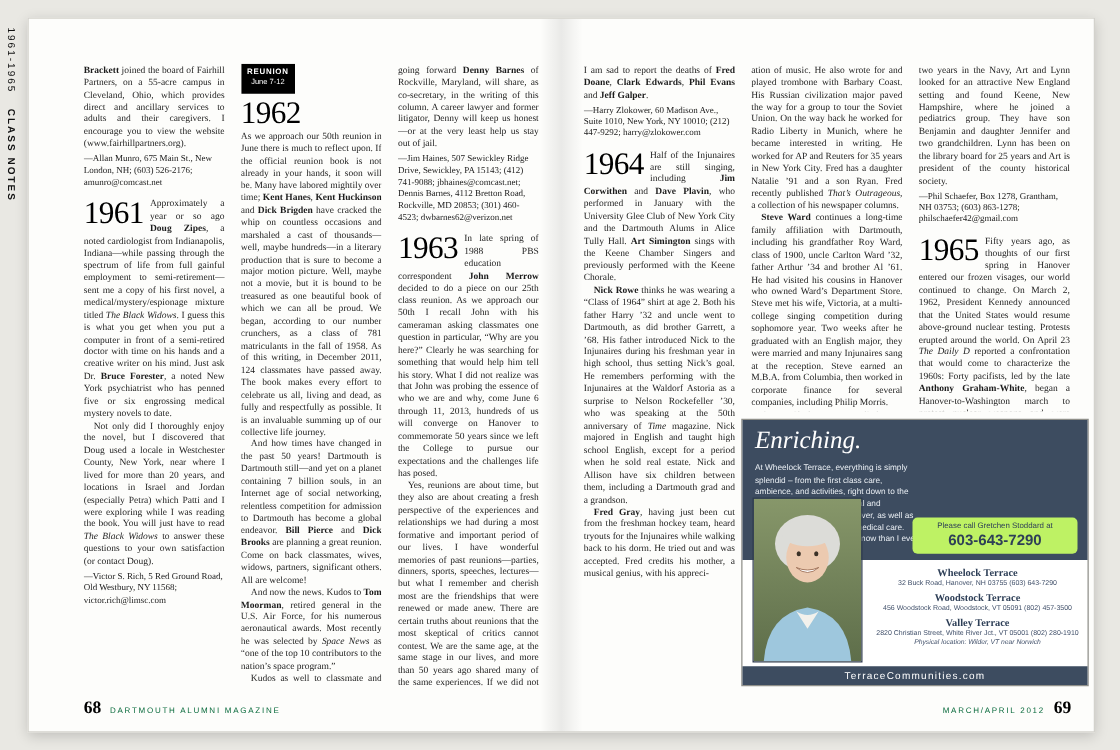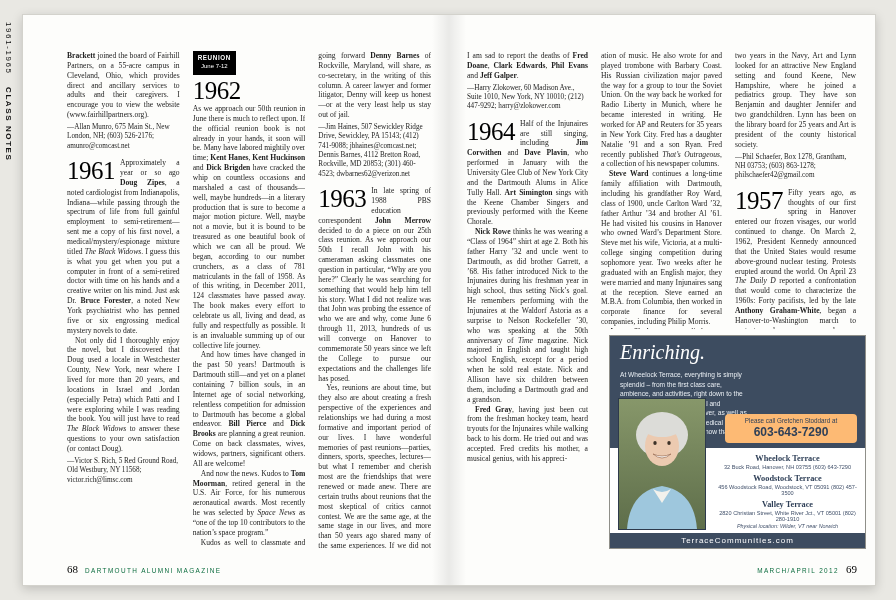"1957" div.year { text: 1957 -> 1965 }
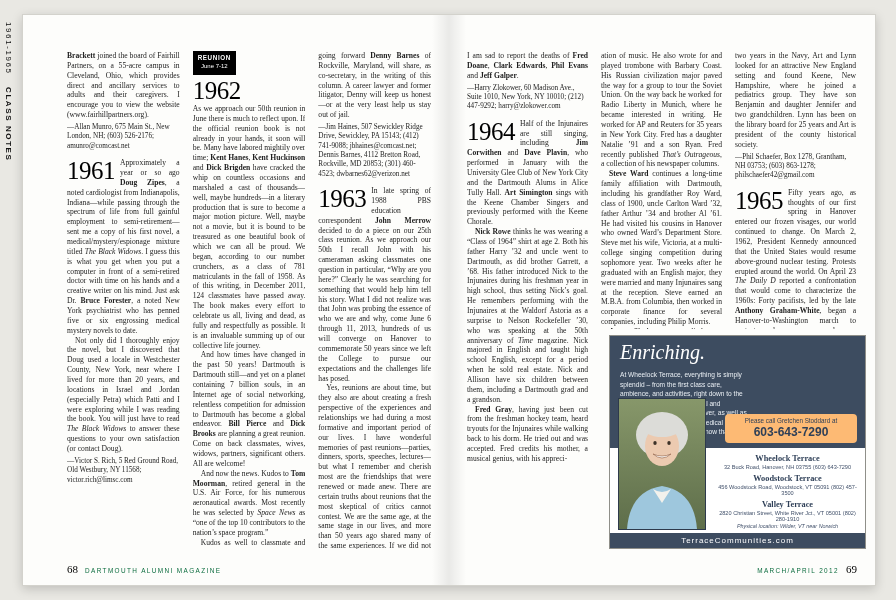"Enriching." .ad { left: 160px -> 144px; padding-left: none -> 21px }
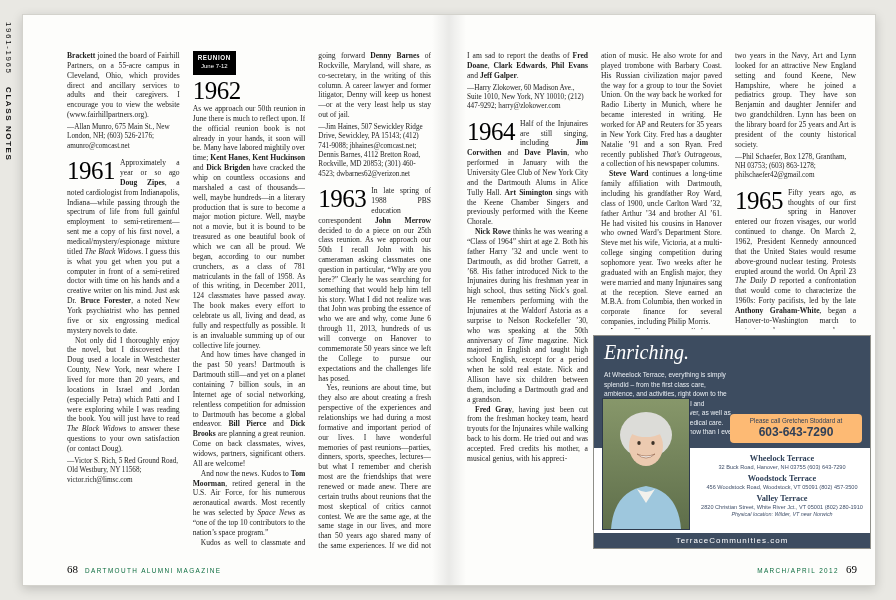"603-643-7290" .ad-call { background: #fdba74 -> #bef264 }
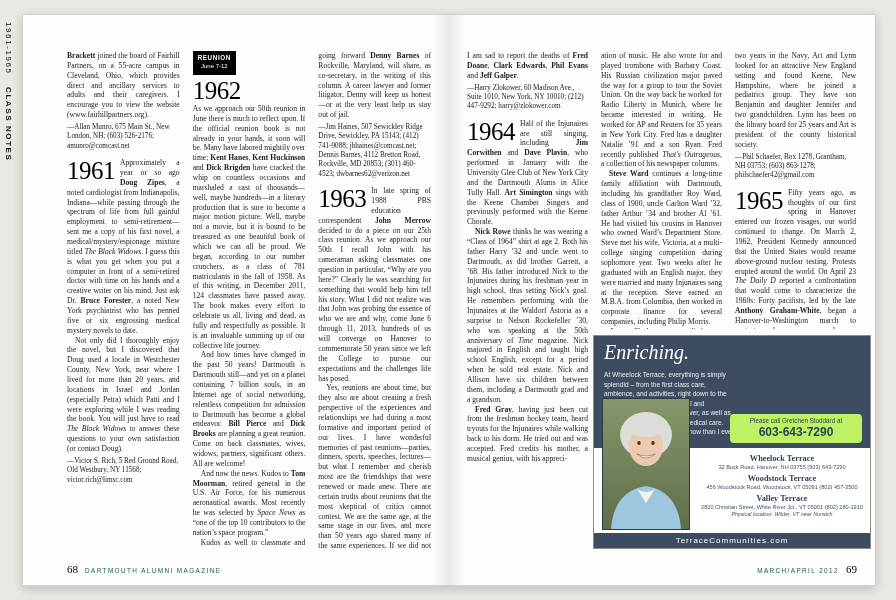"68" .footer .pagenum { font-size: 11px -> 14px; font-weight: 400 -> 700 }
